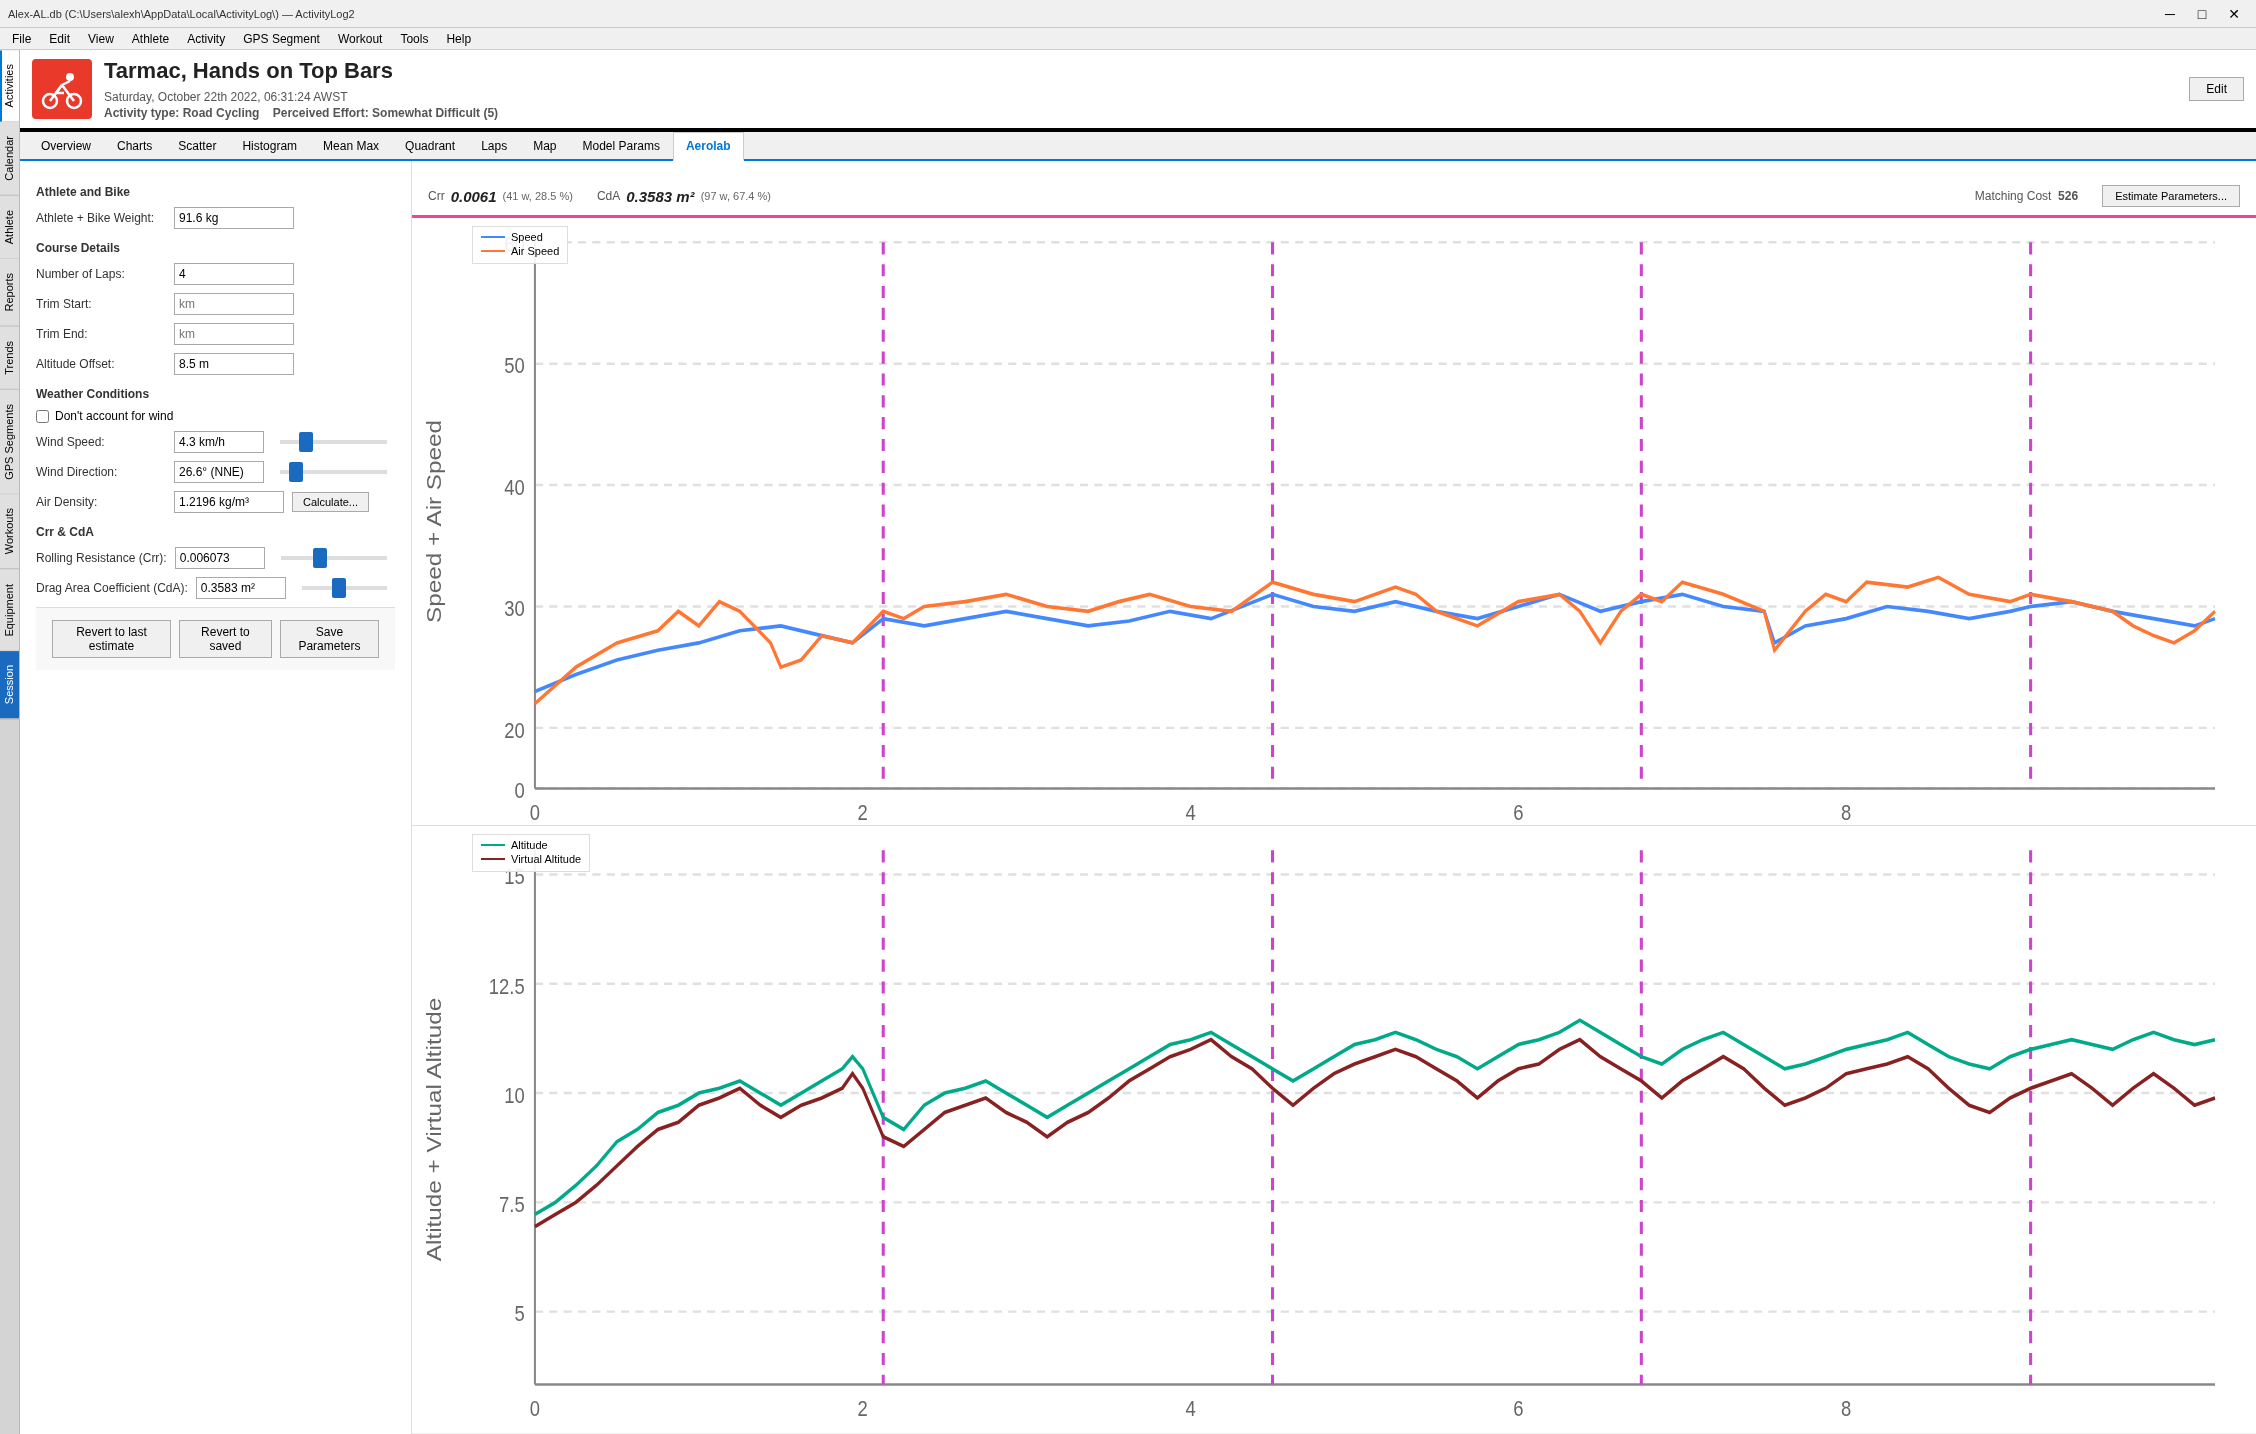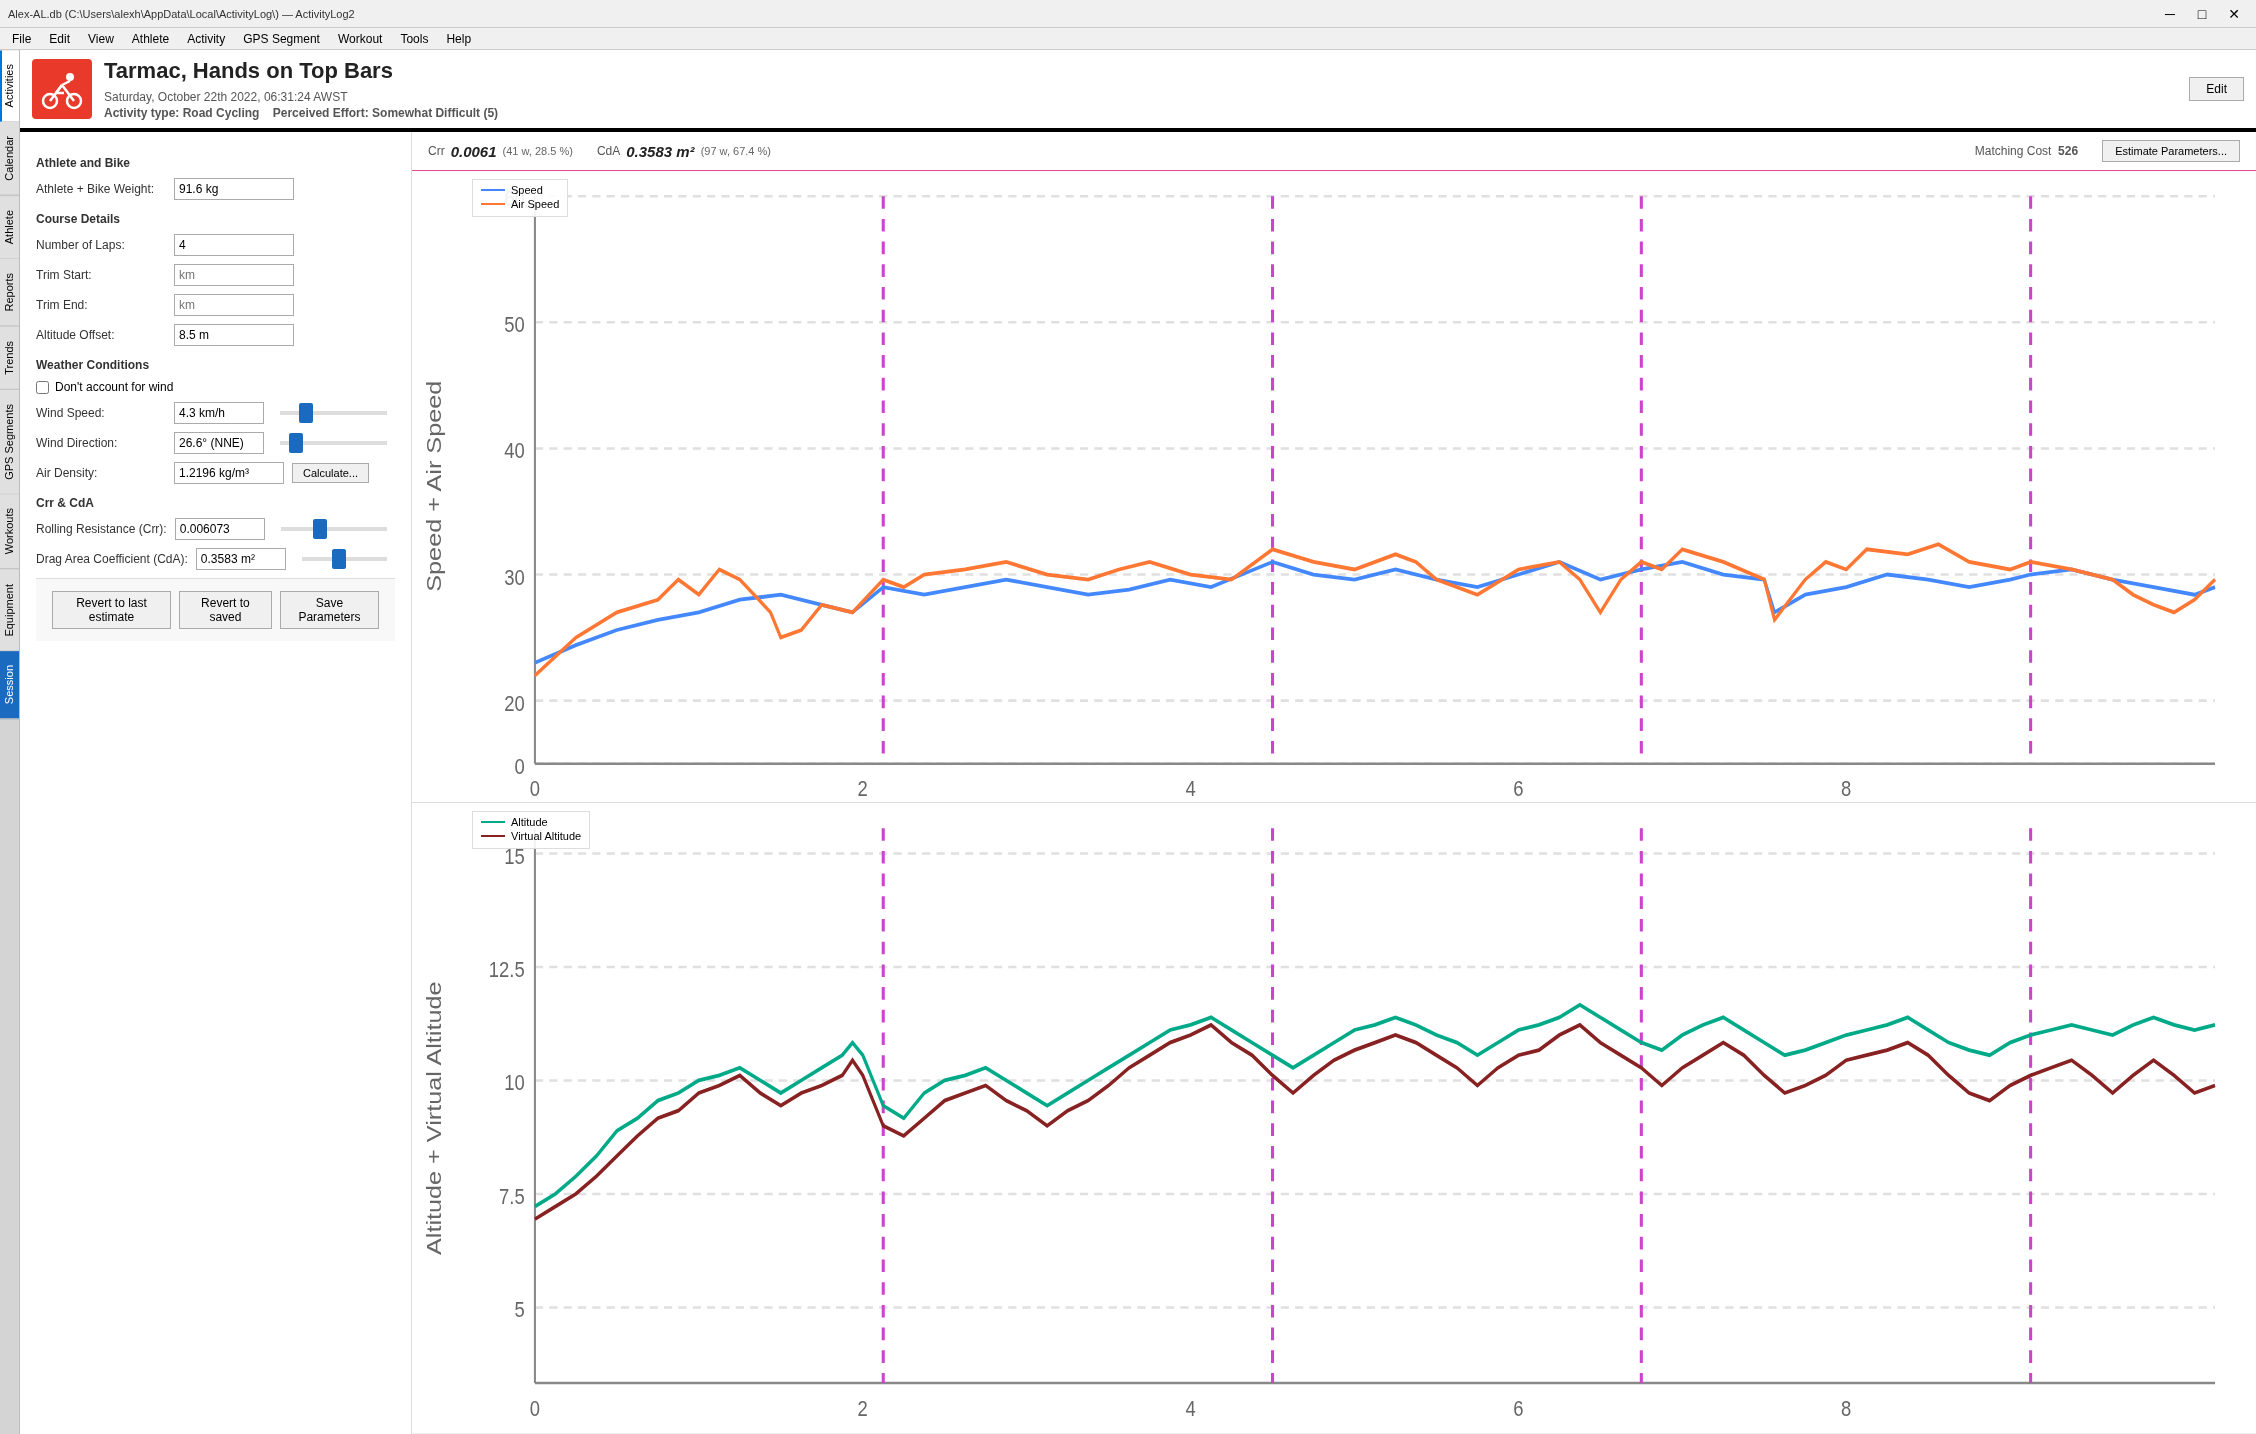"Overview" div.tabs-row { html: none -> <div> <div>Overview</div> <div>Charts</div> <div>Scatter</div> <div>Histogram</div> <div>Mean Max</div> <div>Quadrant</div> <div>Laps</div> <div>Map</div> <div>Model Params</div> <div>Aerolab</div> </div> }
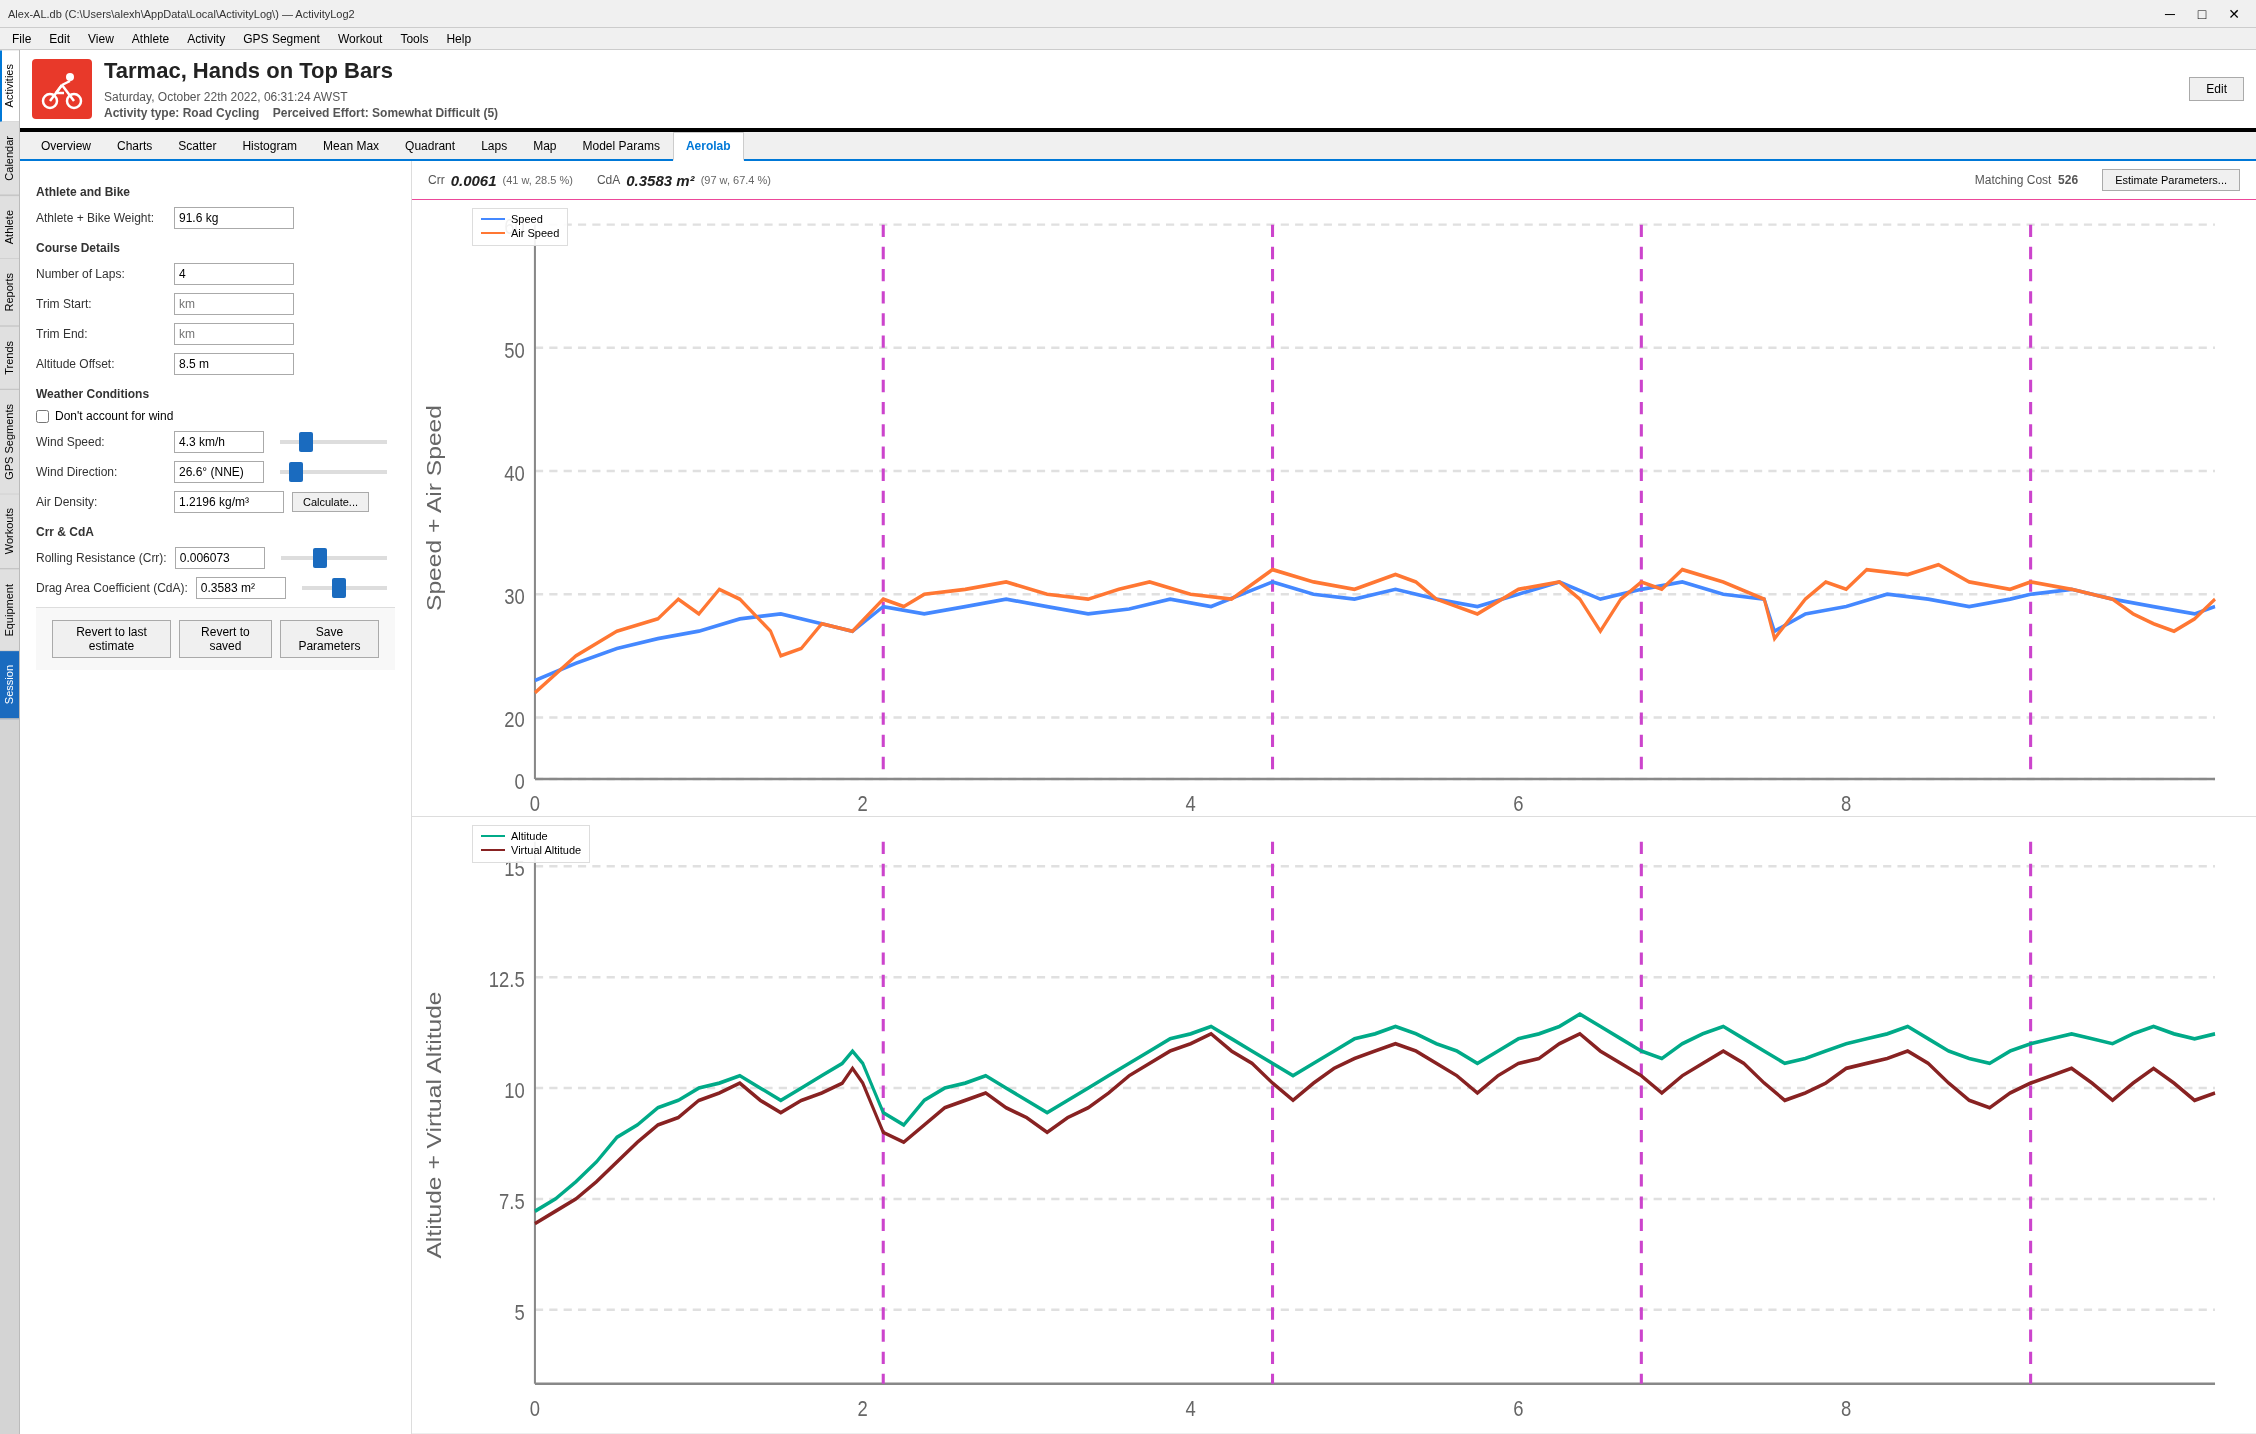"Crr" .stats-header { border-bottom: 1px solid #ec4899 -> 3px solid #ec4899; margin-top: none -> 16px }
